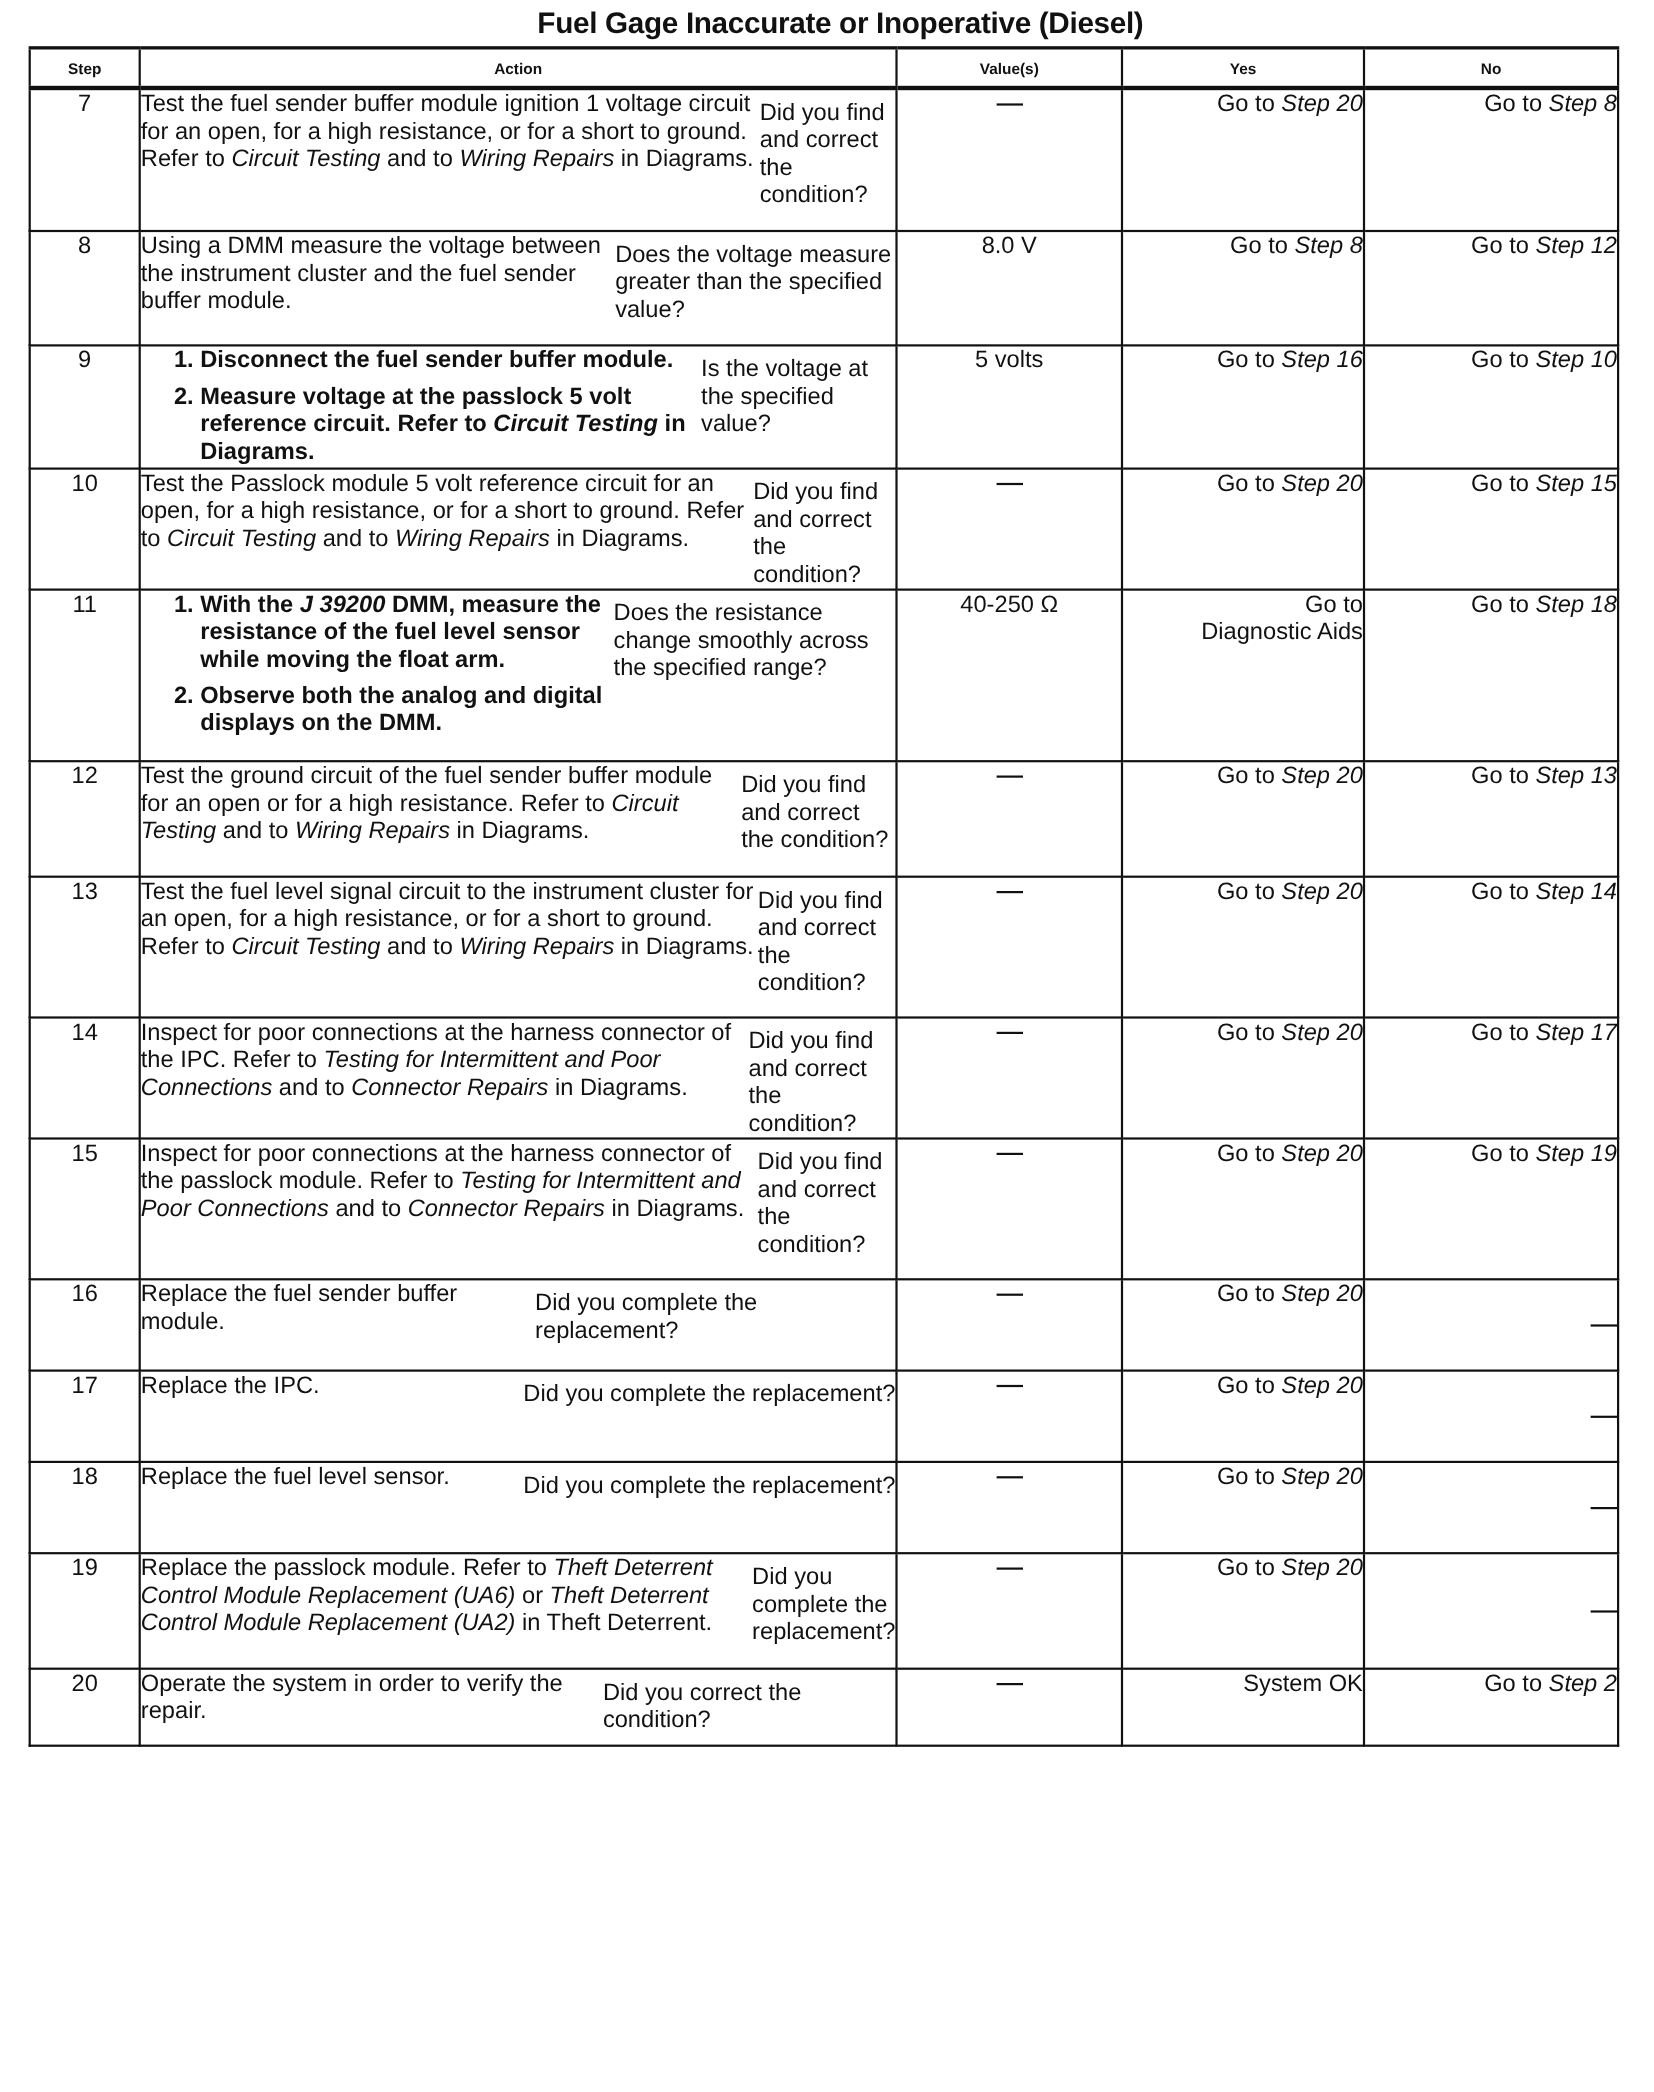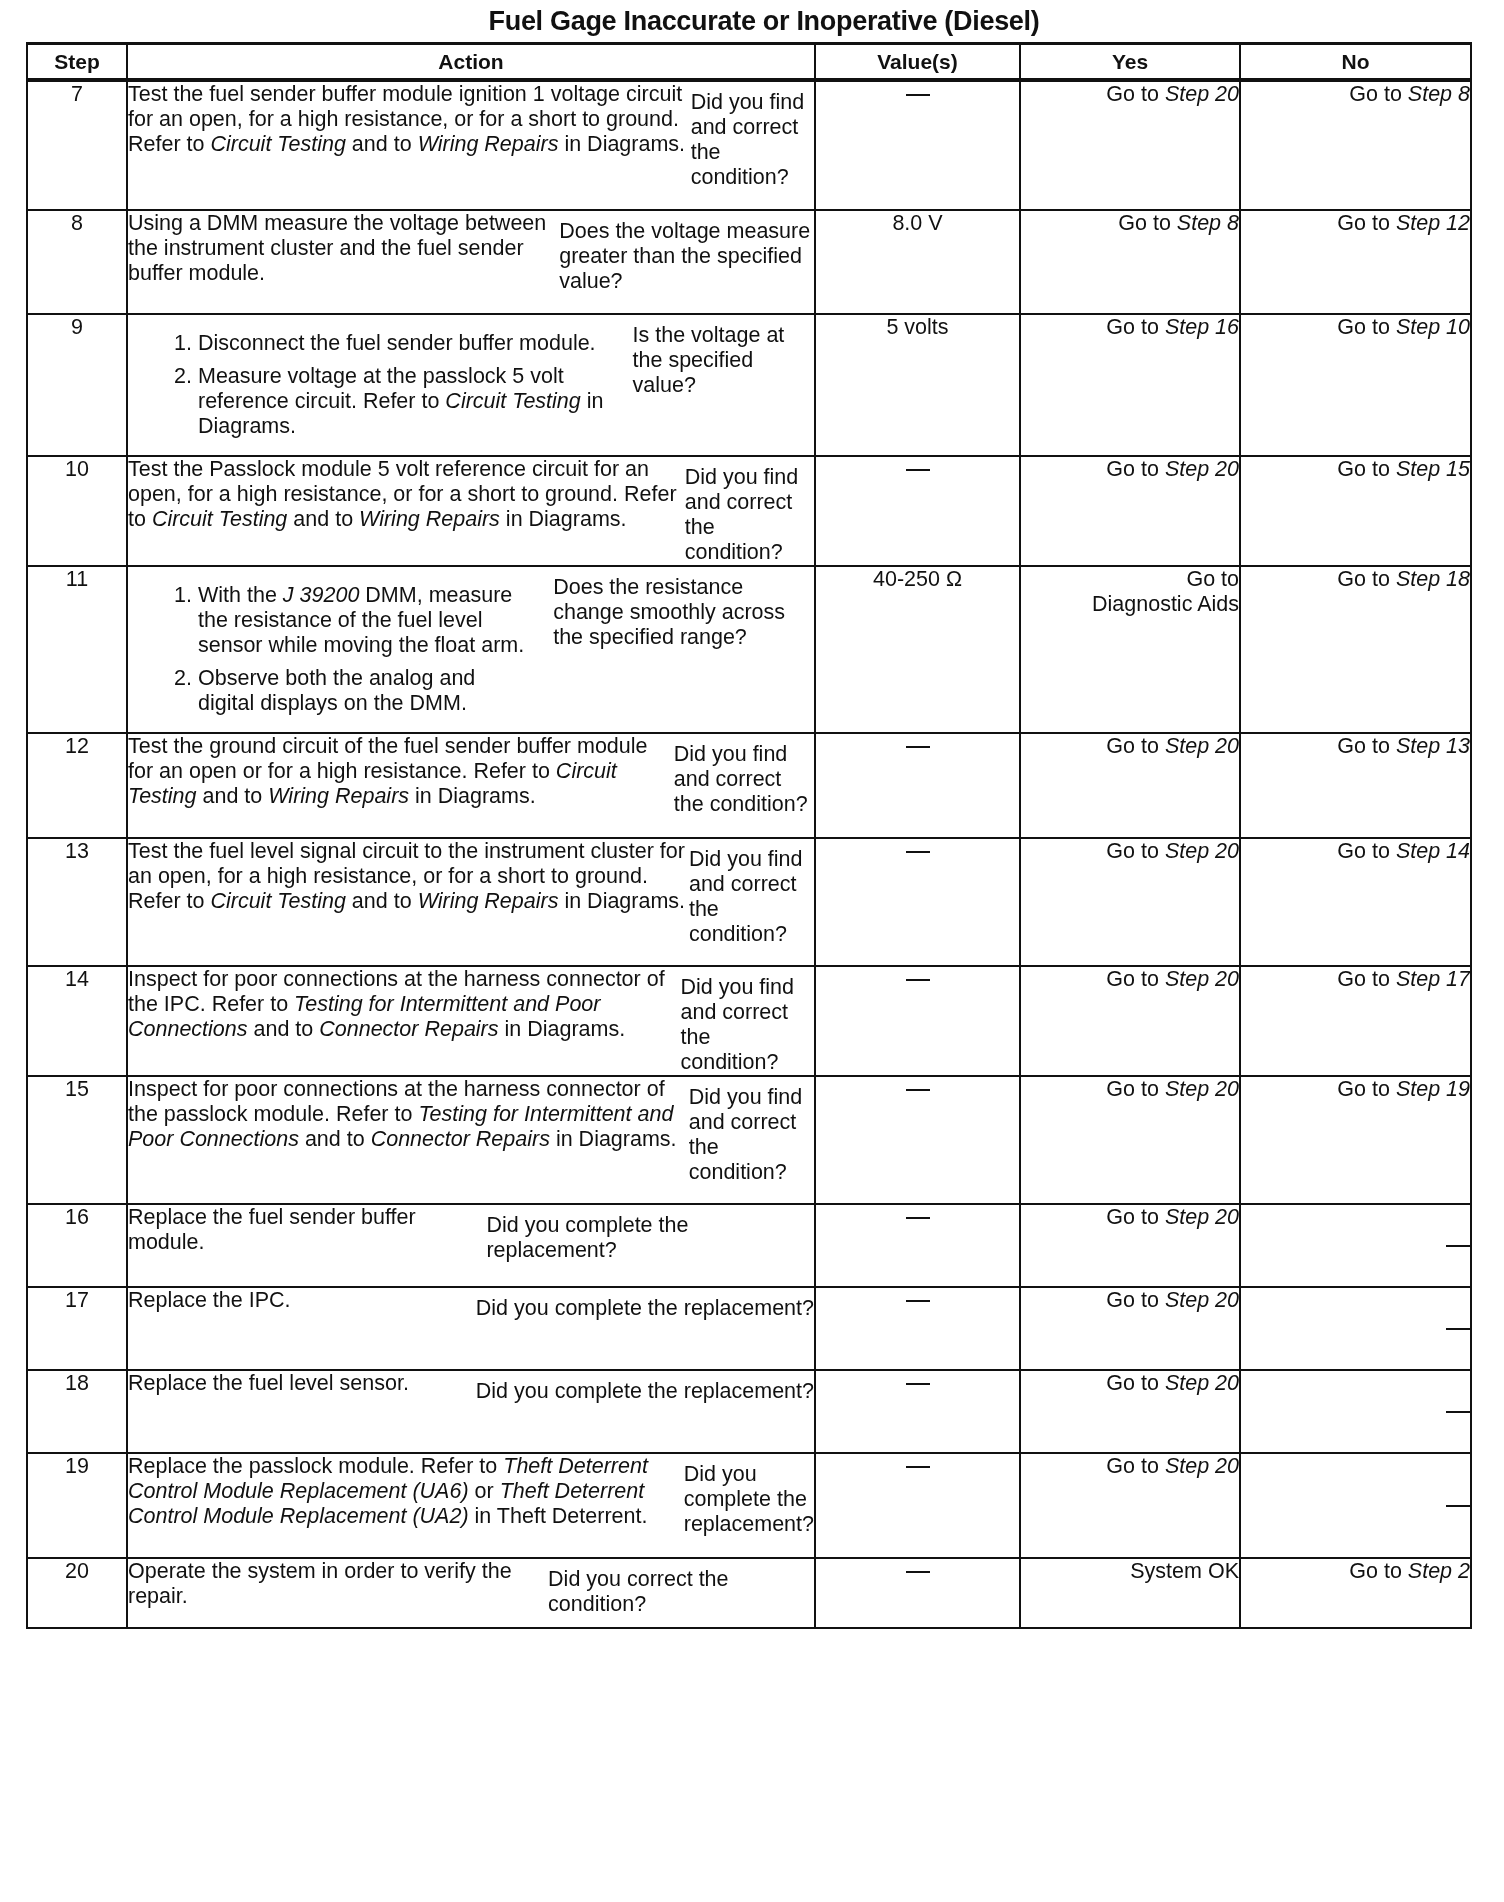"Step" table.grid thead th { font-size: 21px -> 14px }
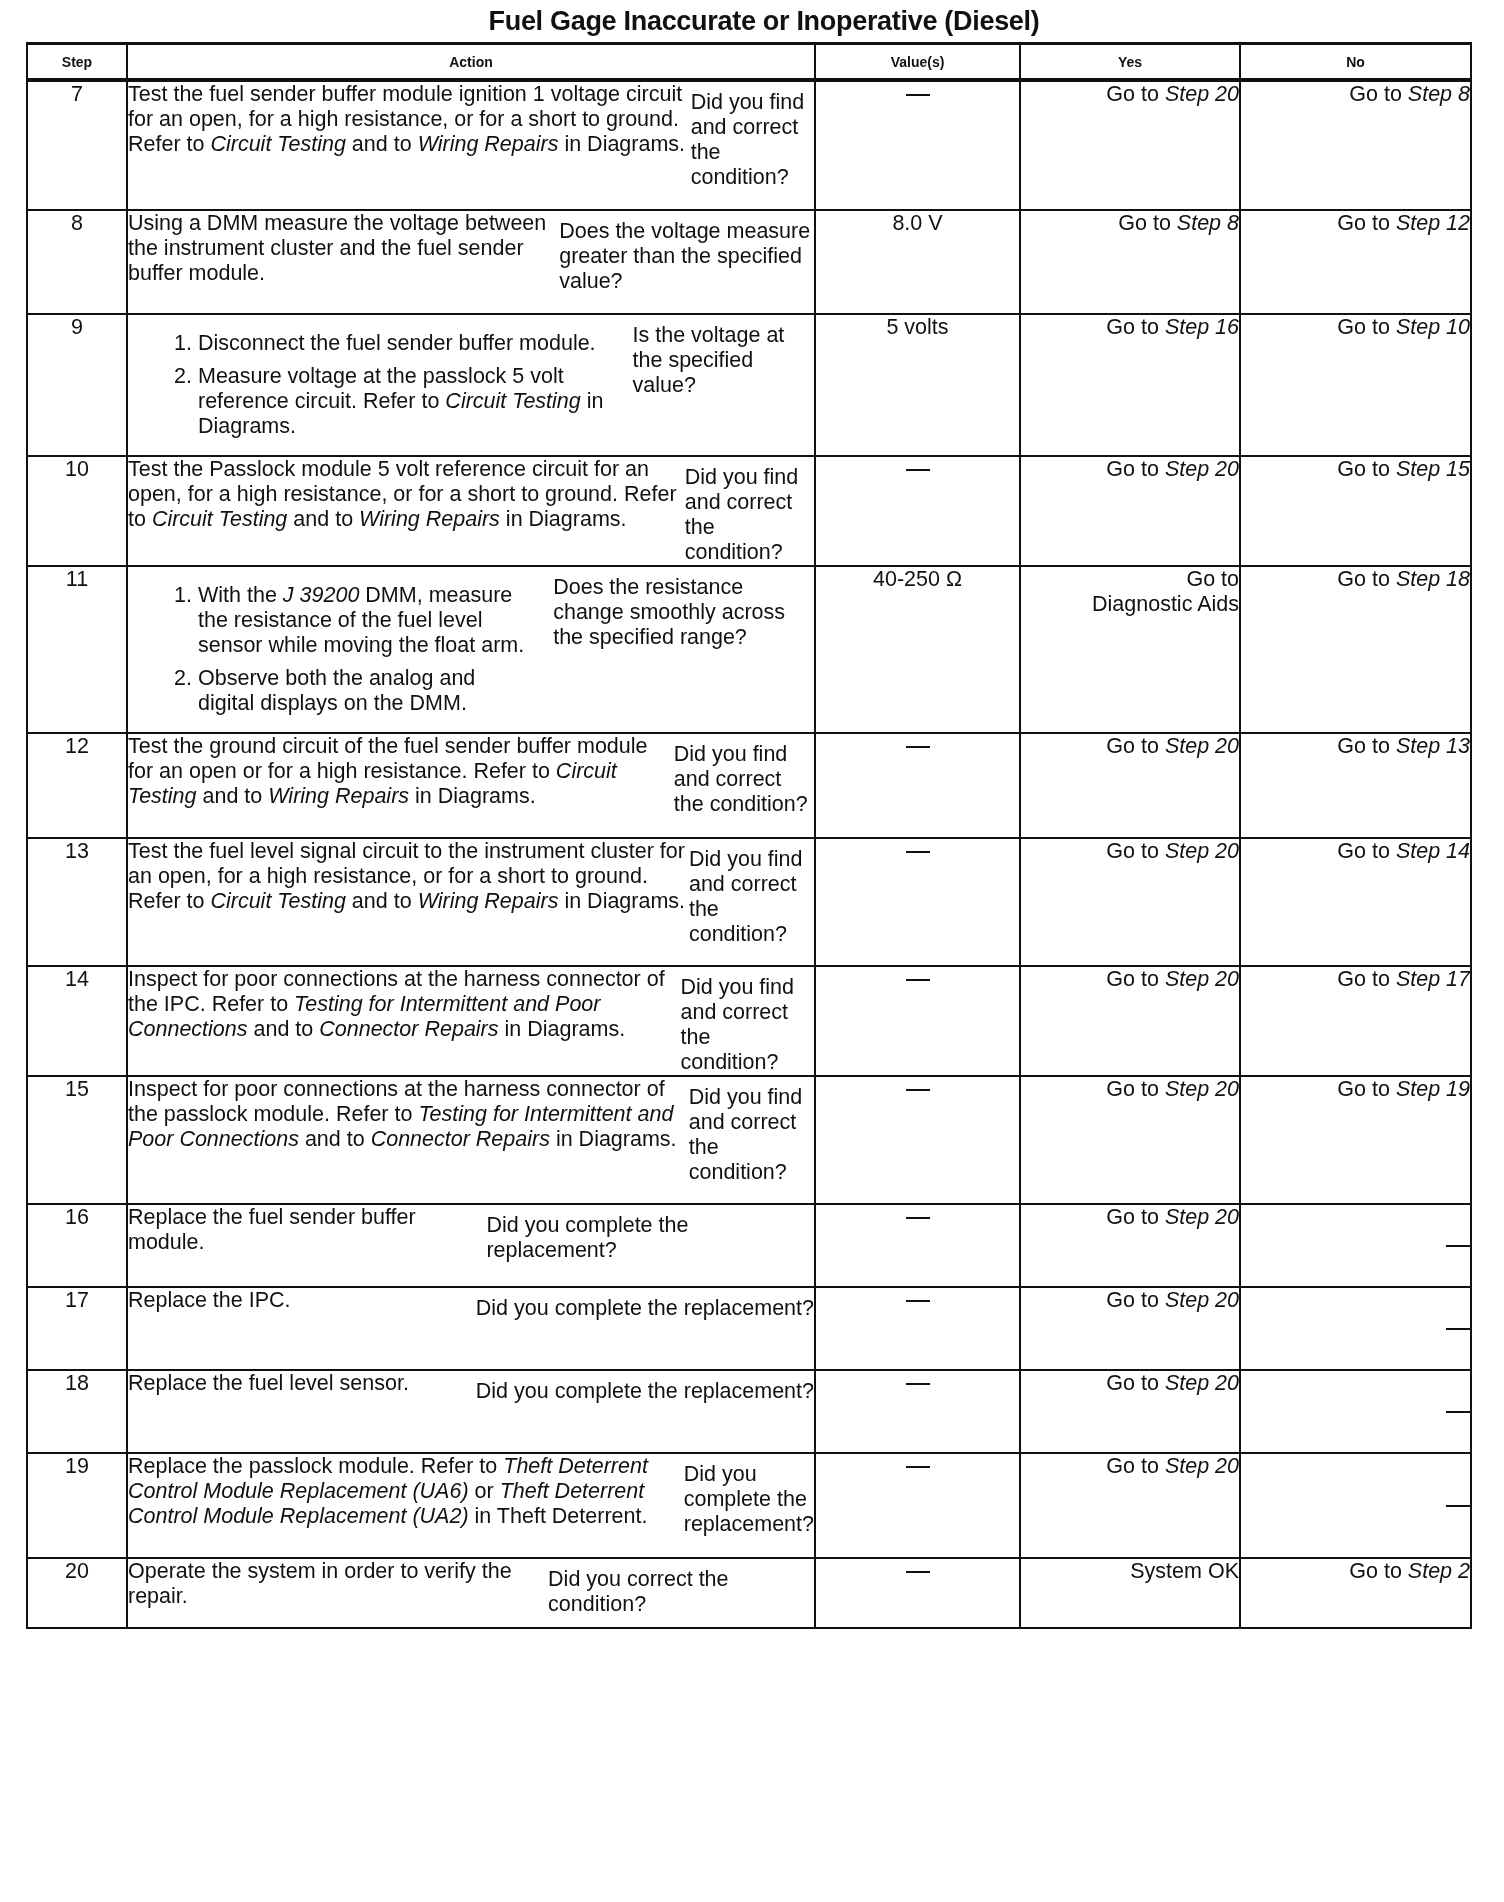"Disconnect the fuel sender buffer" ol.sub { font-weight: none -> bold; margin: 16px -> 0 }
